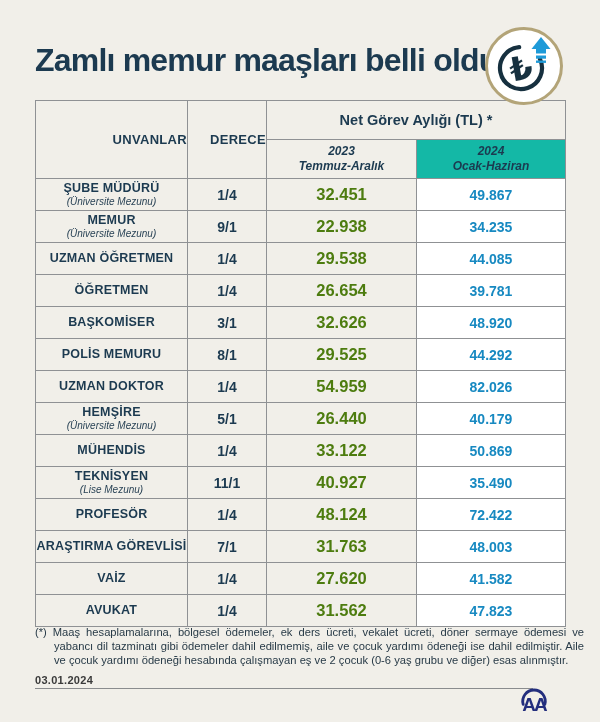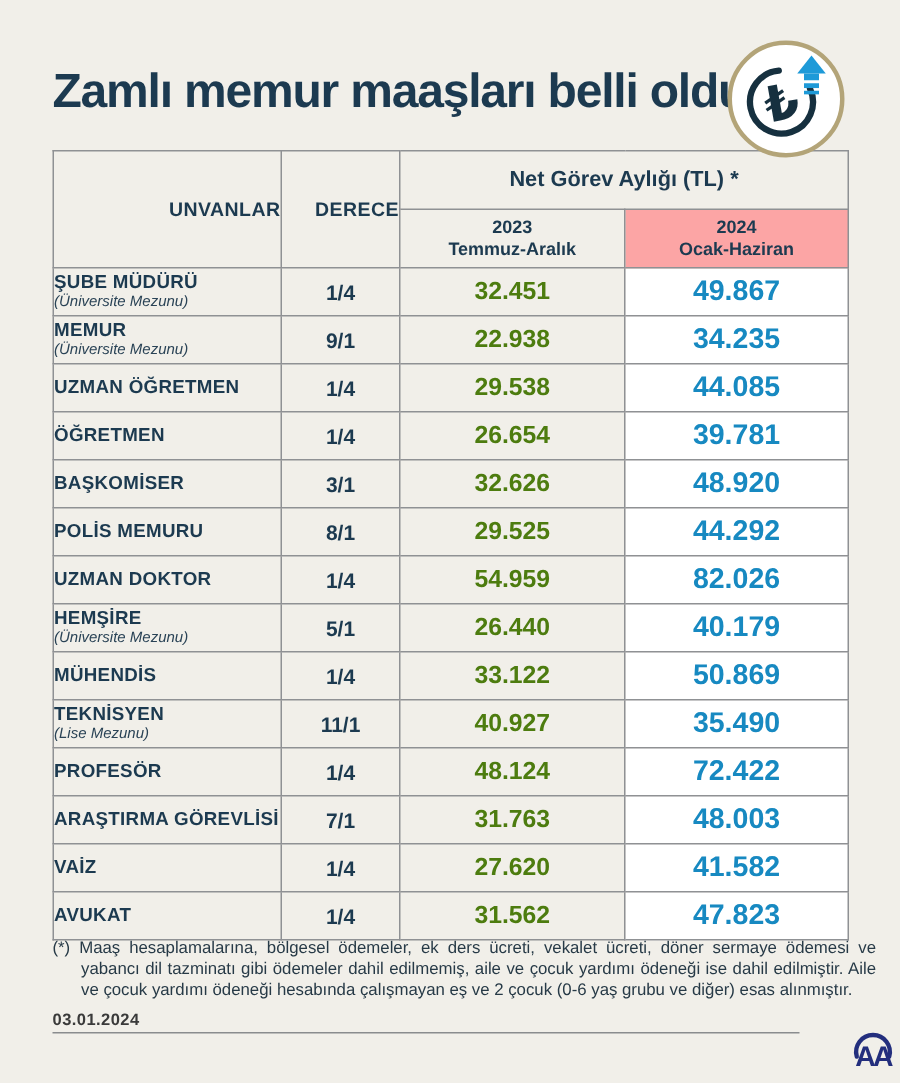"2023" .h-sub { font-style: none -> italic }
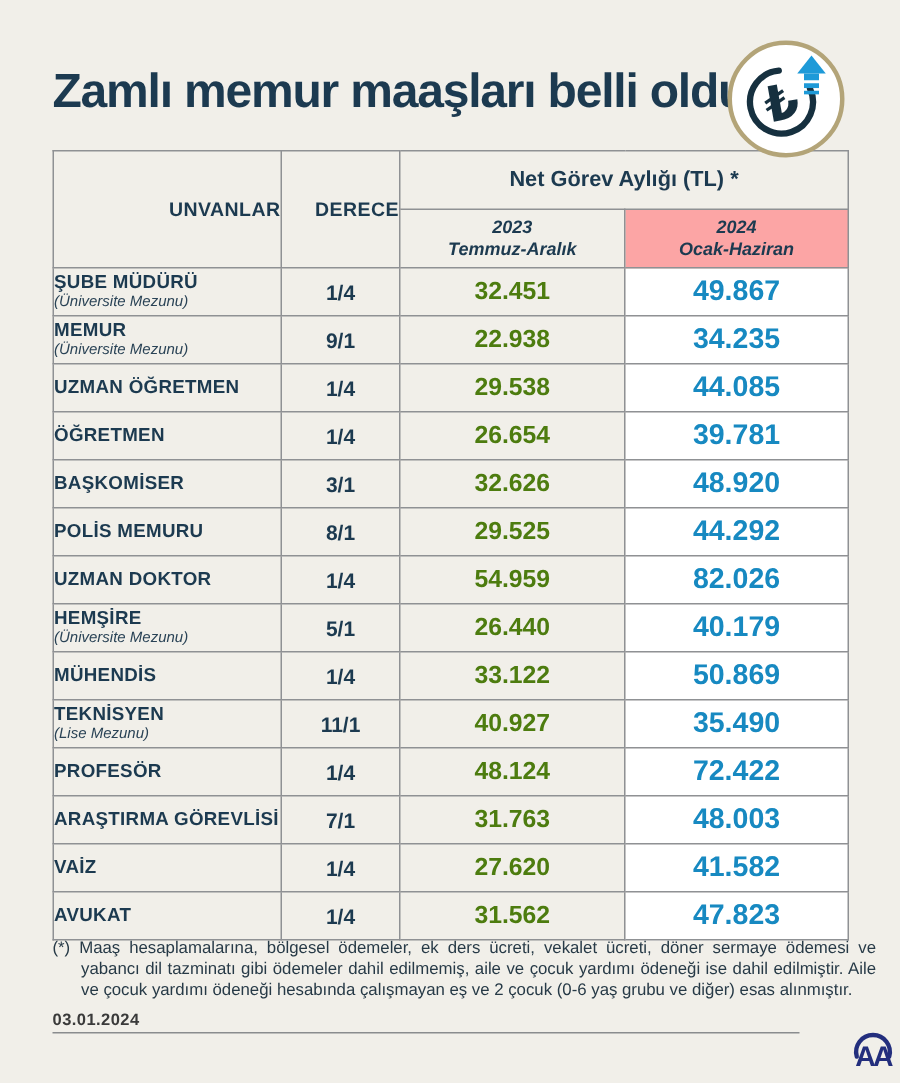"2024" .h-sub.white { background: #fca5a5 -> #14b8a6 }
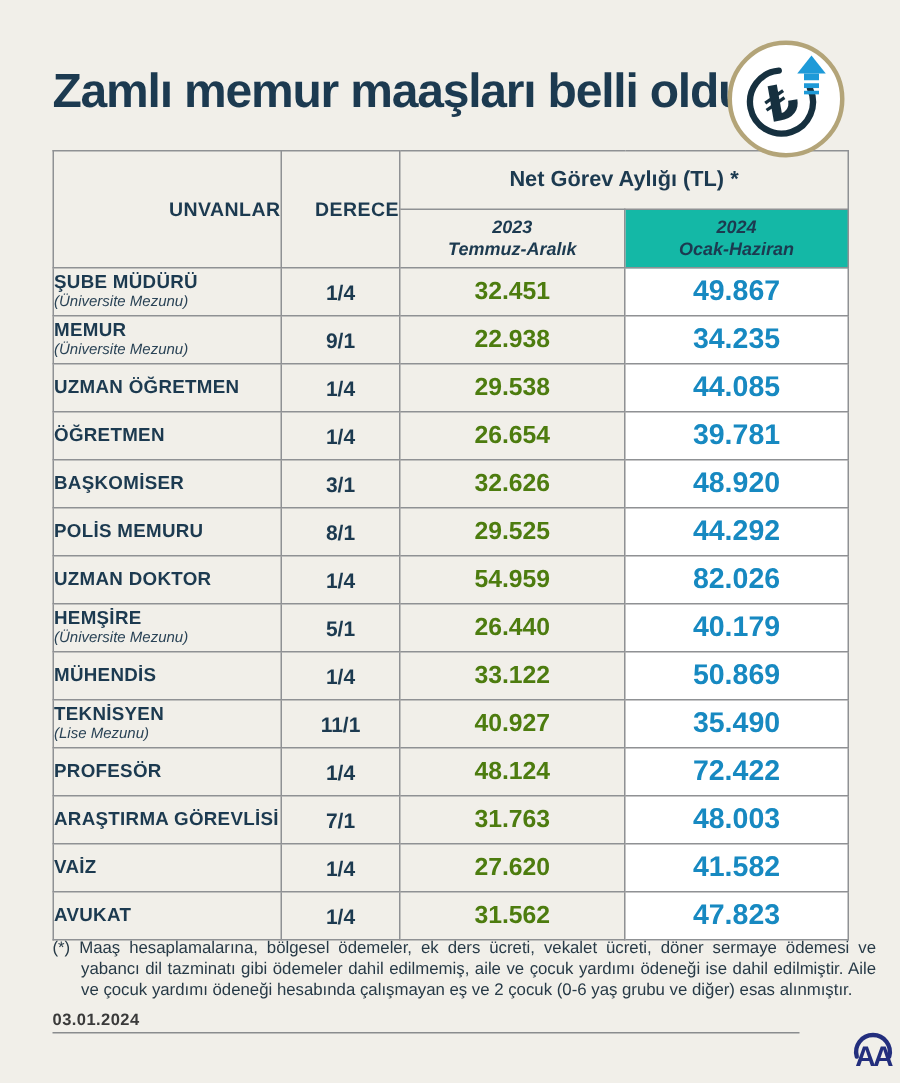"ŞUBE MÜDÜRÜ" td.c-title { text-align: none -> center }
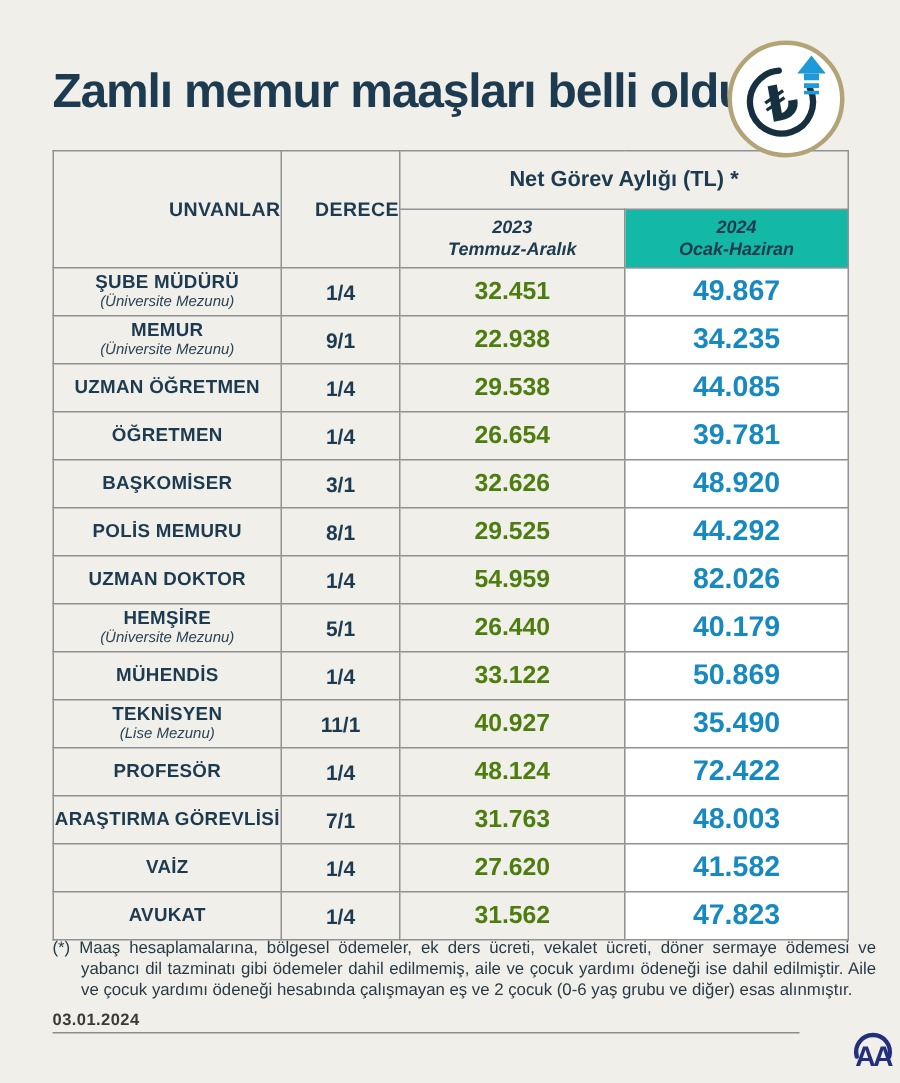"49.867" td.c-v24 { font-size: 19px -> 14px }
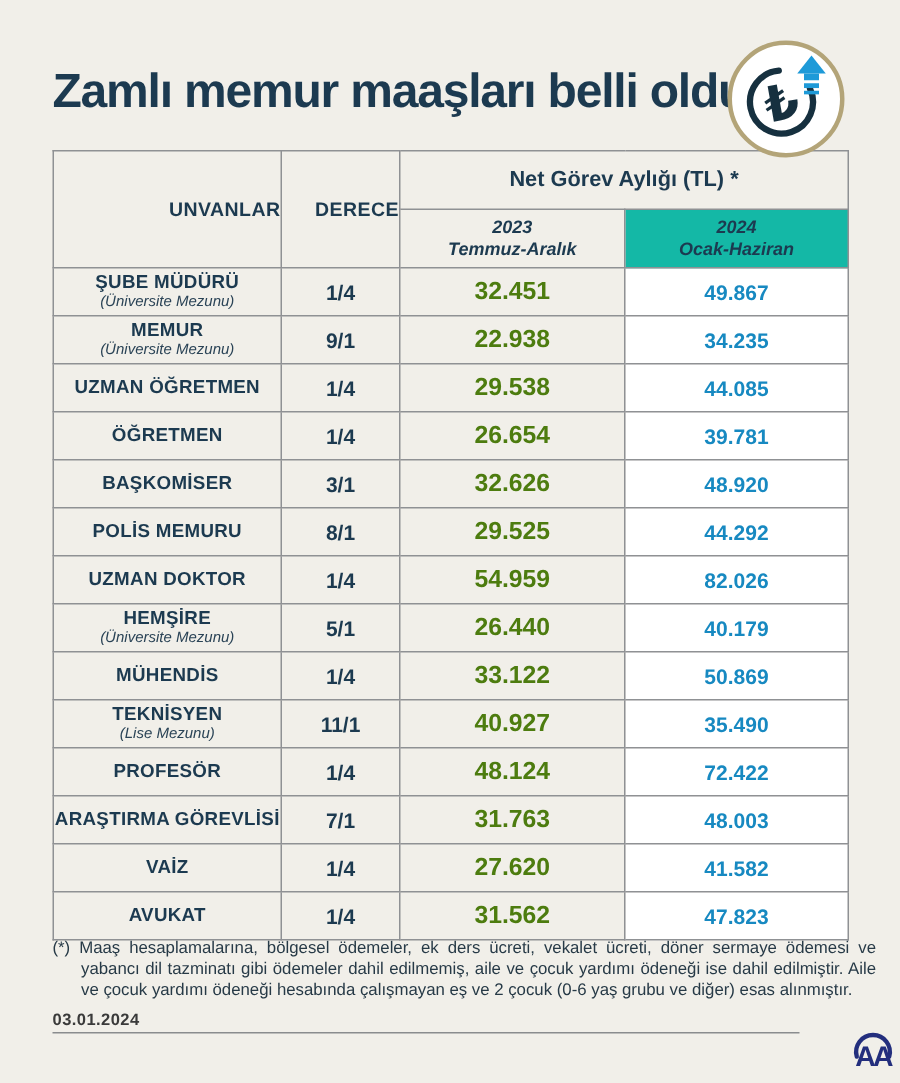"AA" .aa-logo { left: 564px -> 516px }
